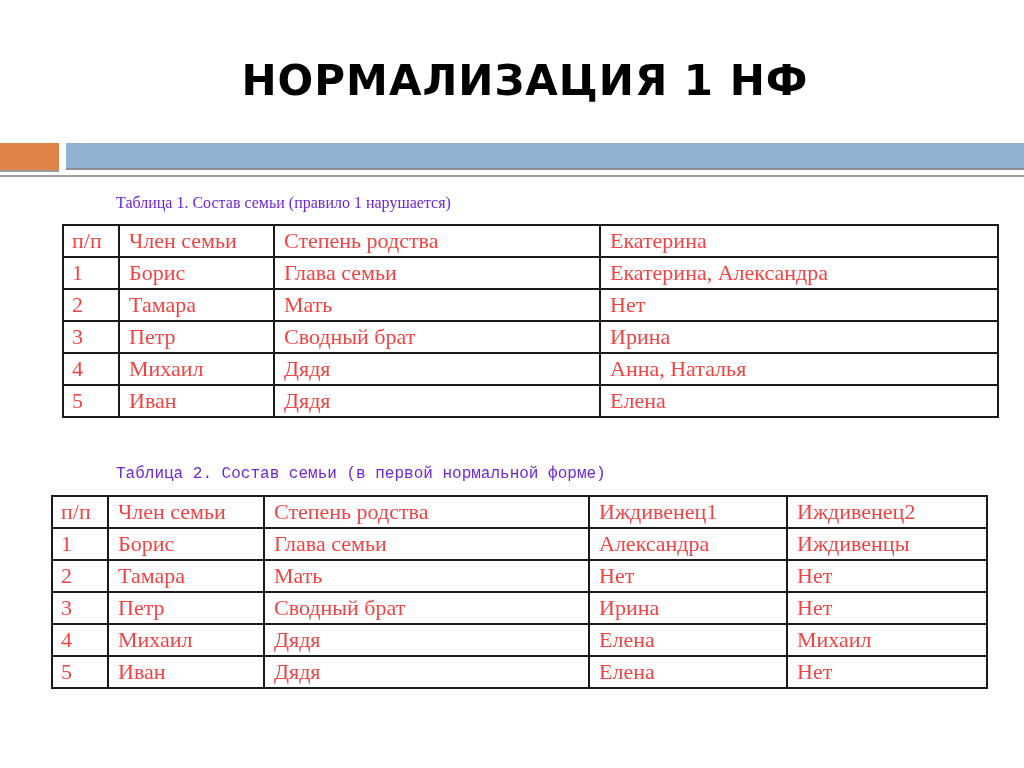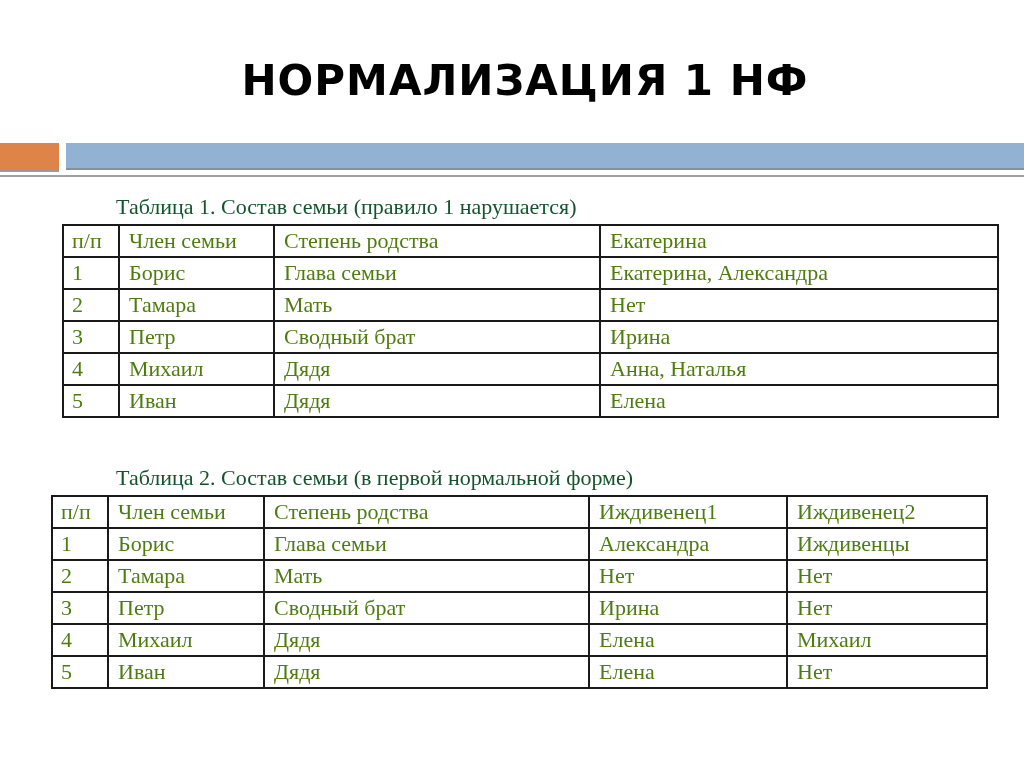"Таблица 1. Состав семьи (правило" .caption { color: #14532d -> #6d28d9; font-size: 22px -> 16px }
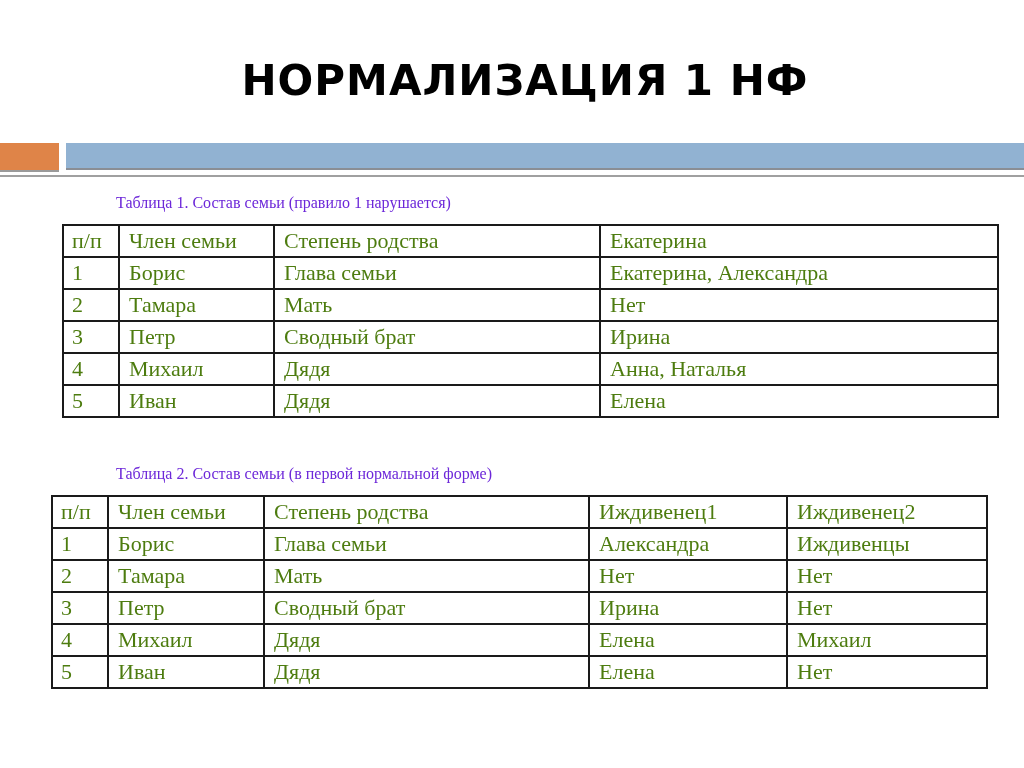"п/п" table.fam { color: #4d7c0f -> #ef4444 }
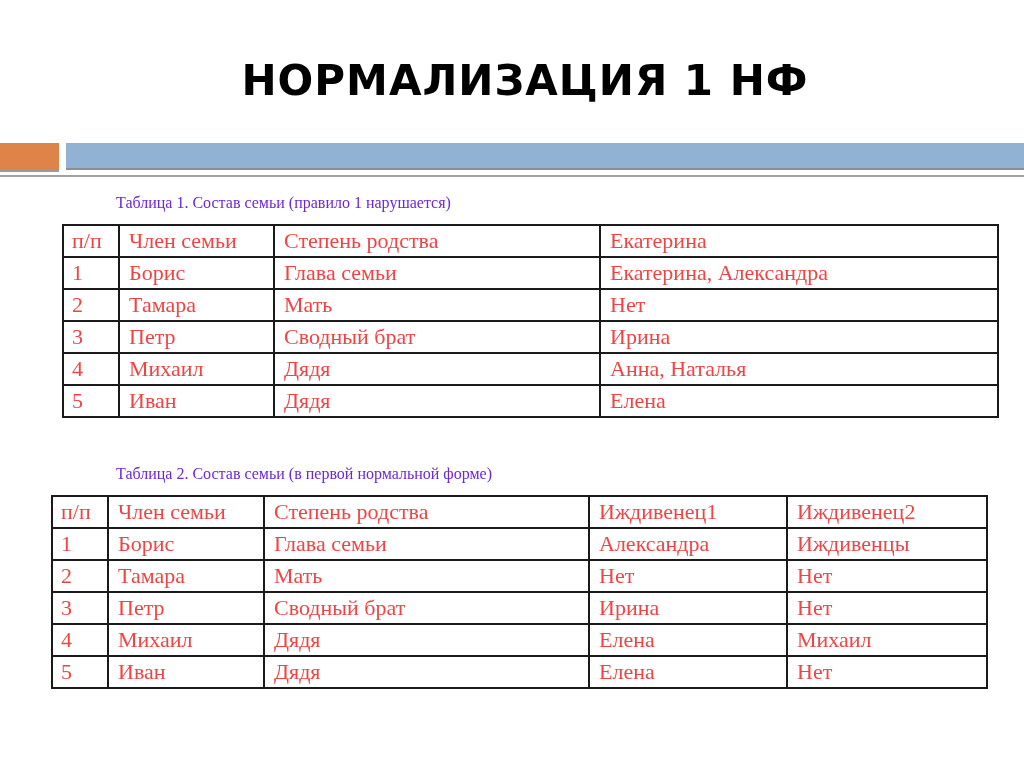"Таблица 2. Состав семьи (в" div.caption { font-family: none -> Liberation Mono, monospace }
